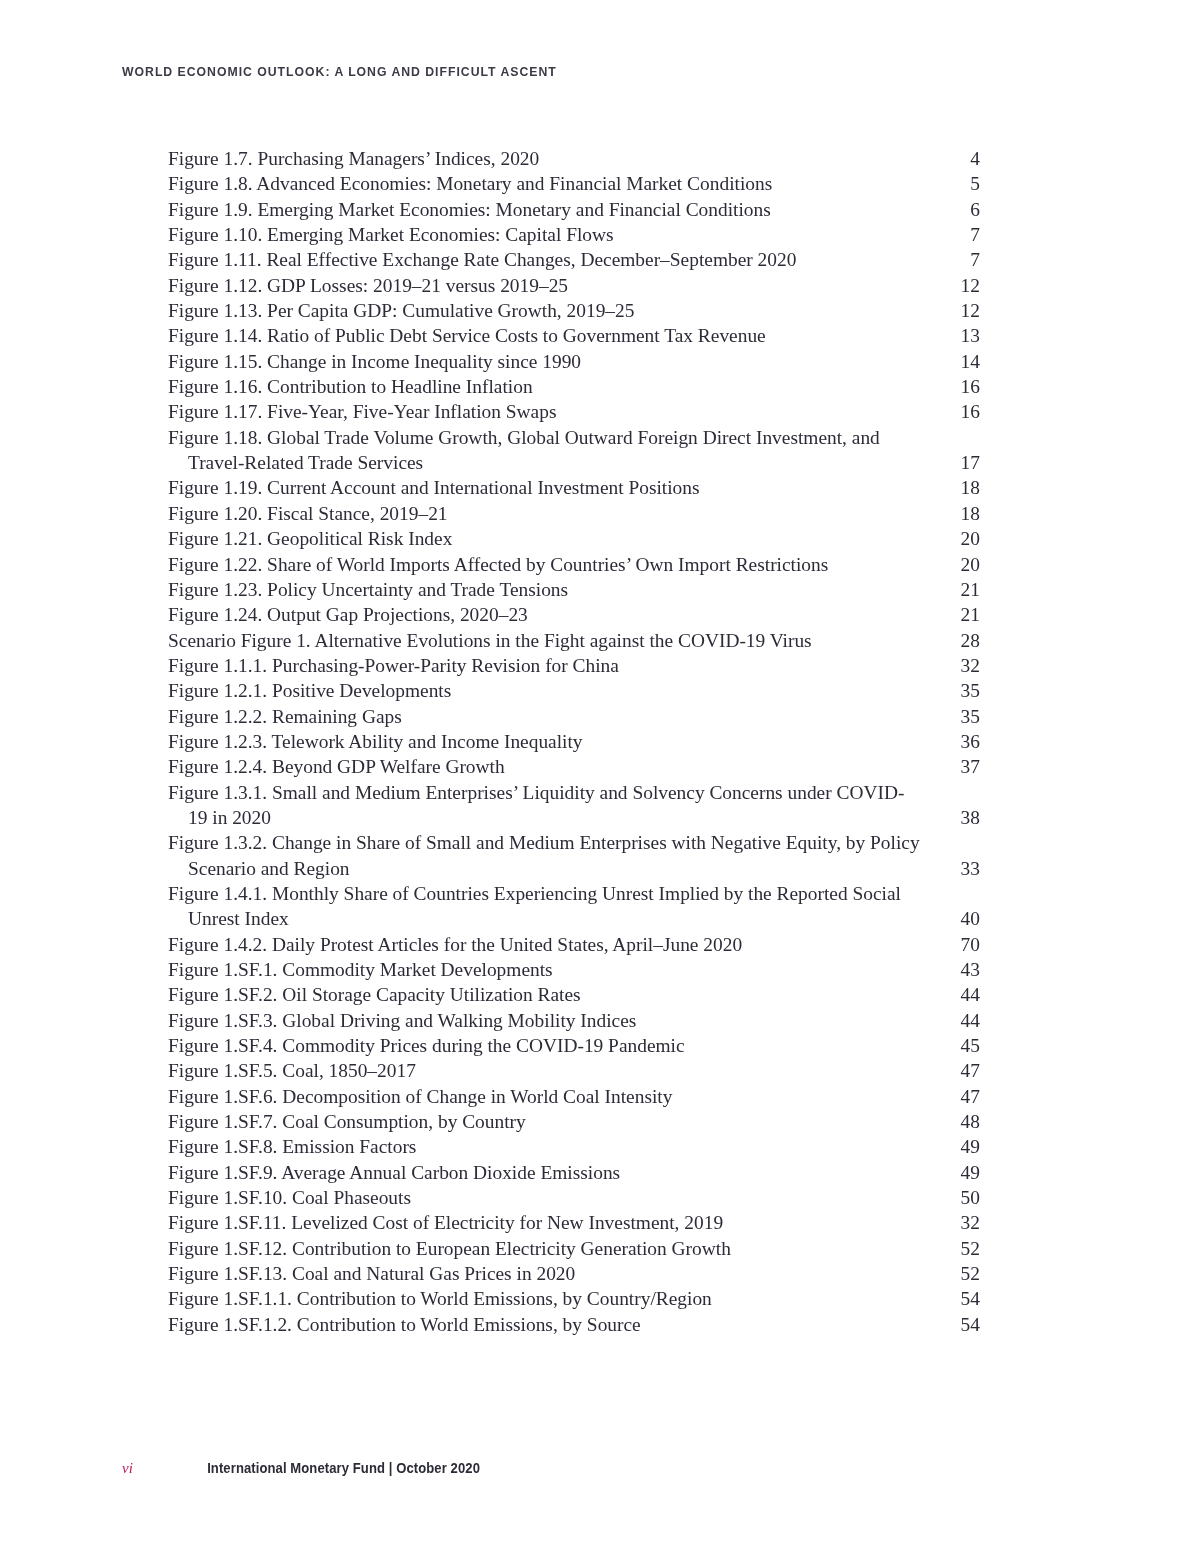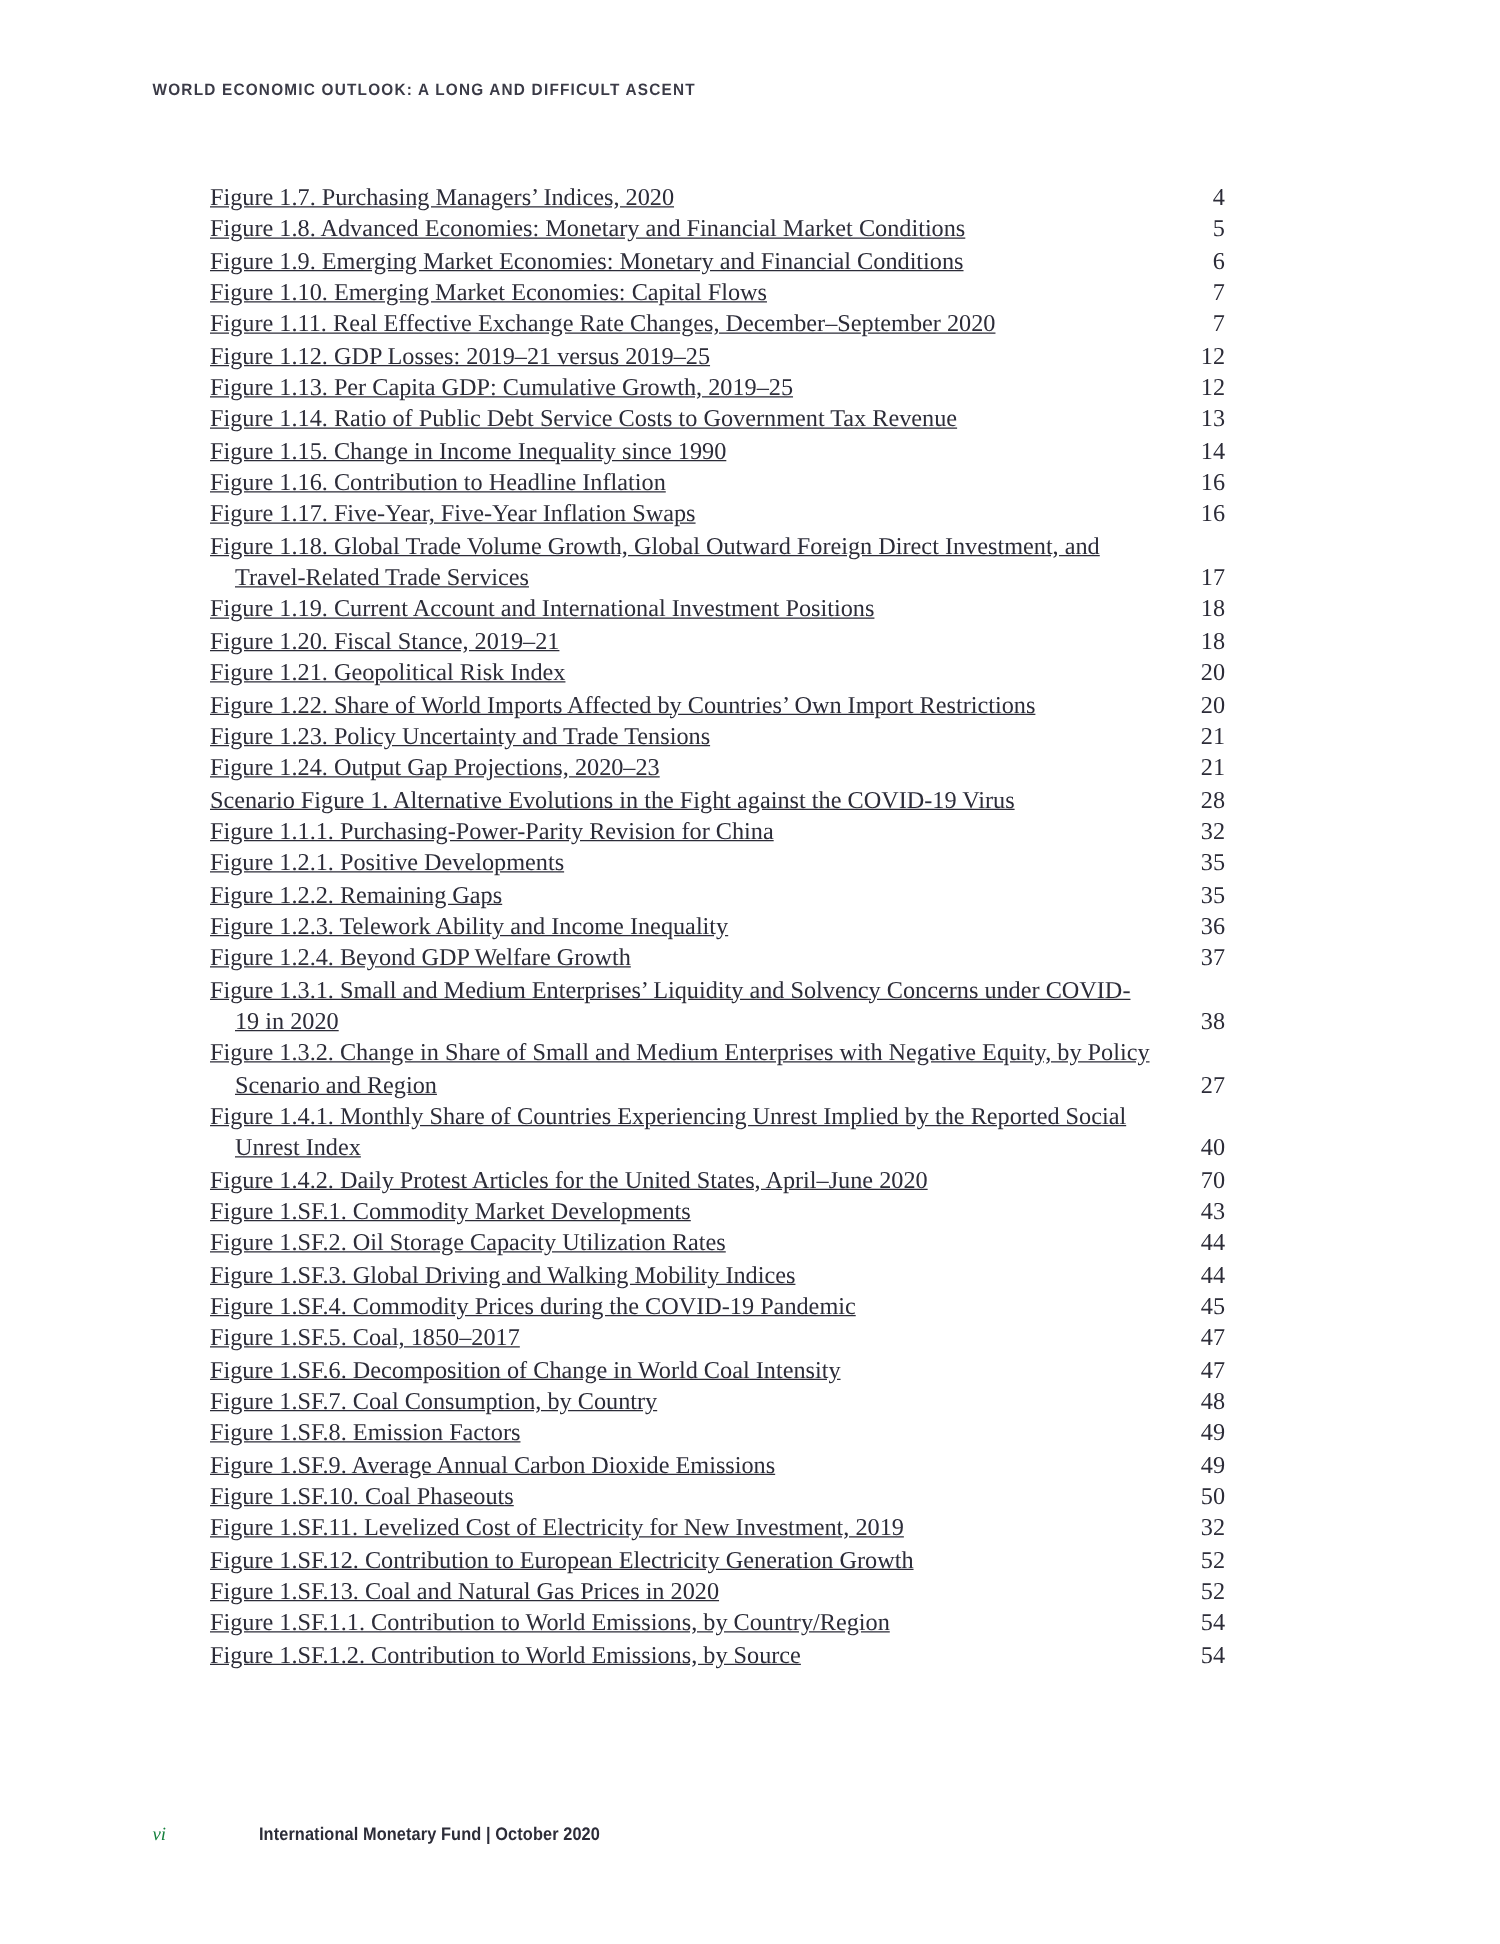"Figure 1.7. Purchasing Managers’" .lof-entry { text-decoration: underline -> none }
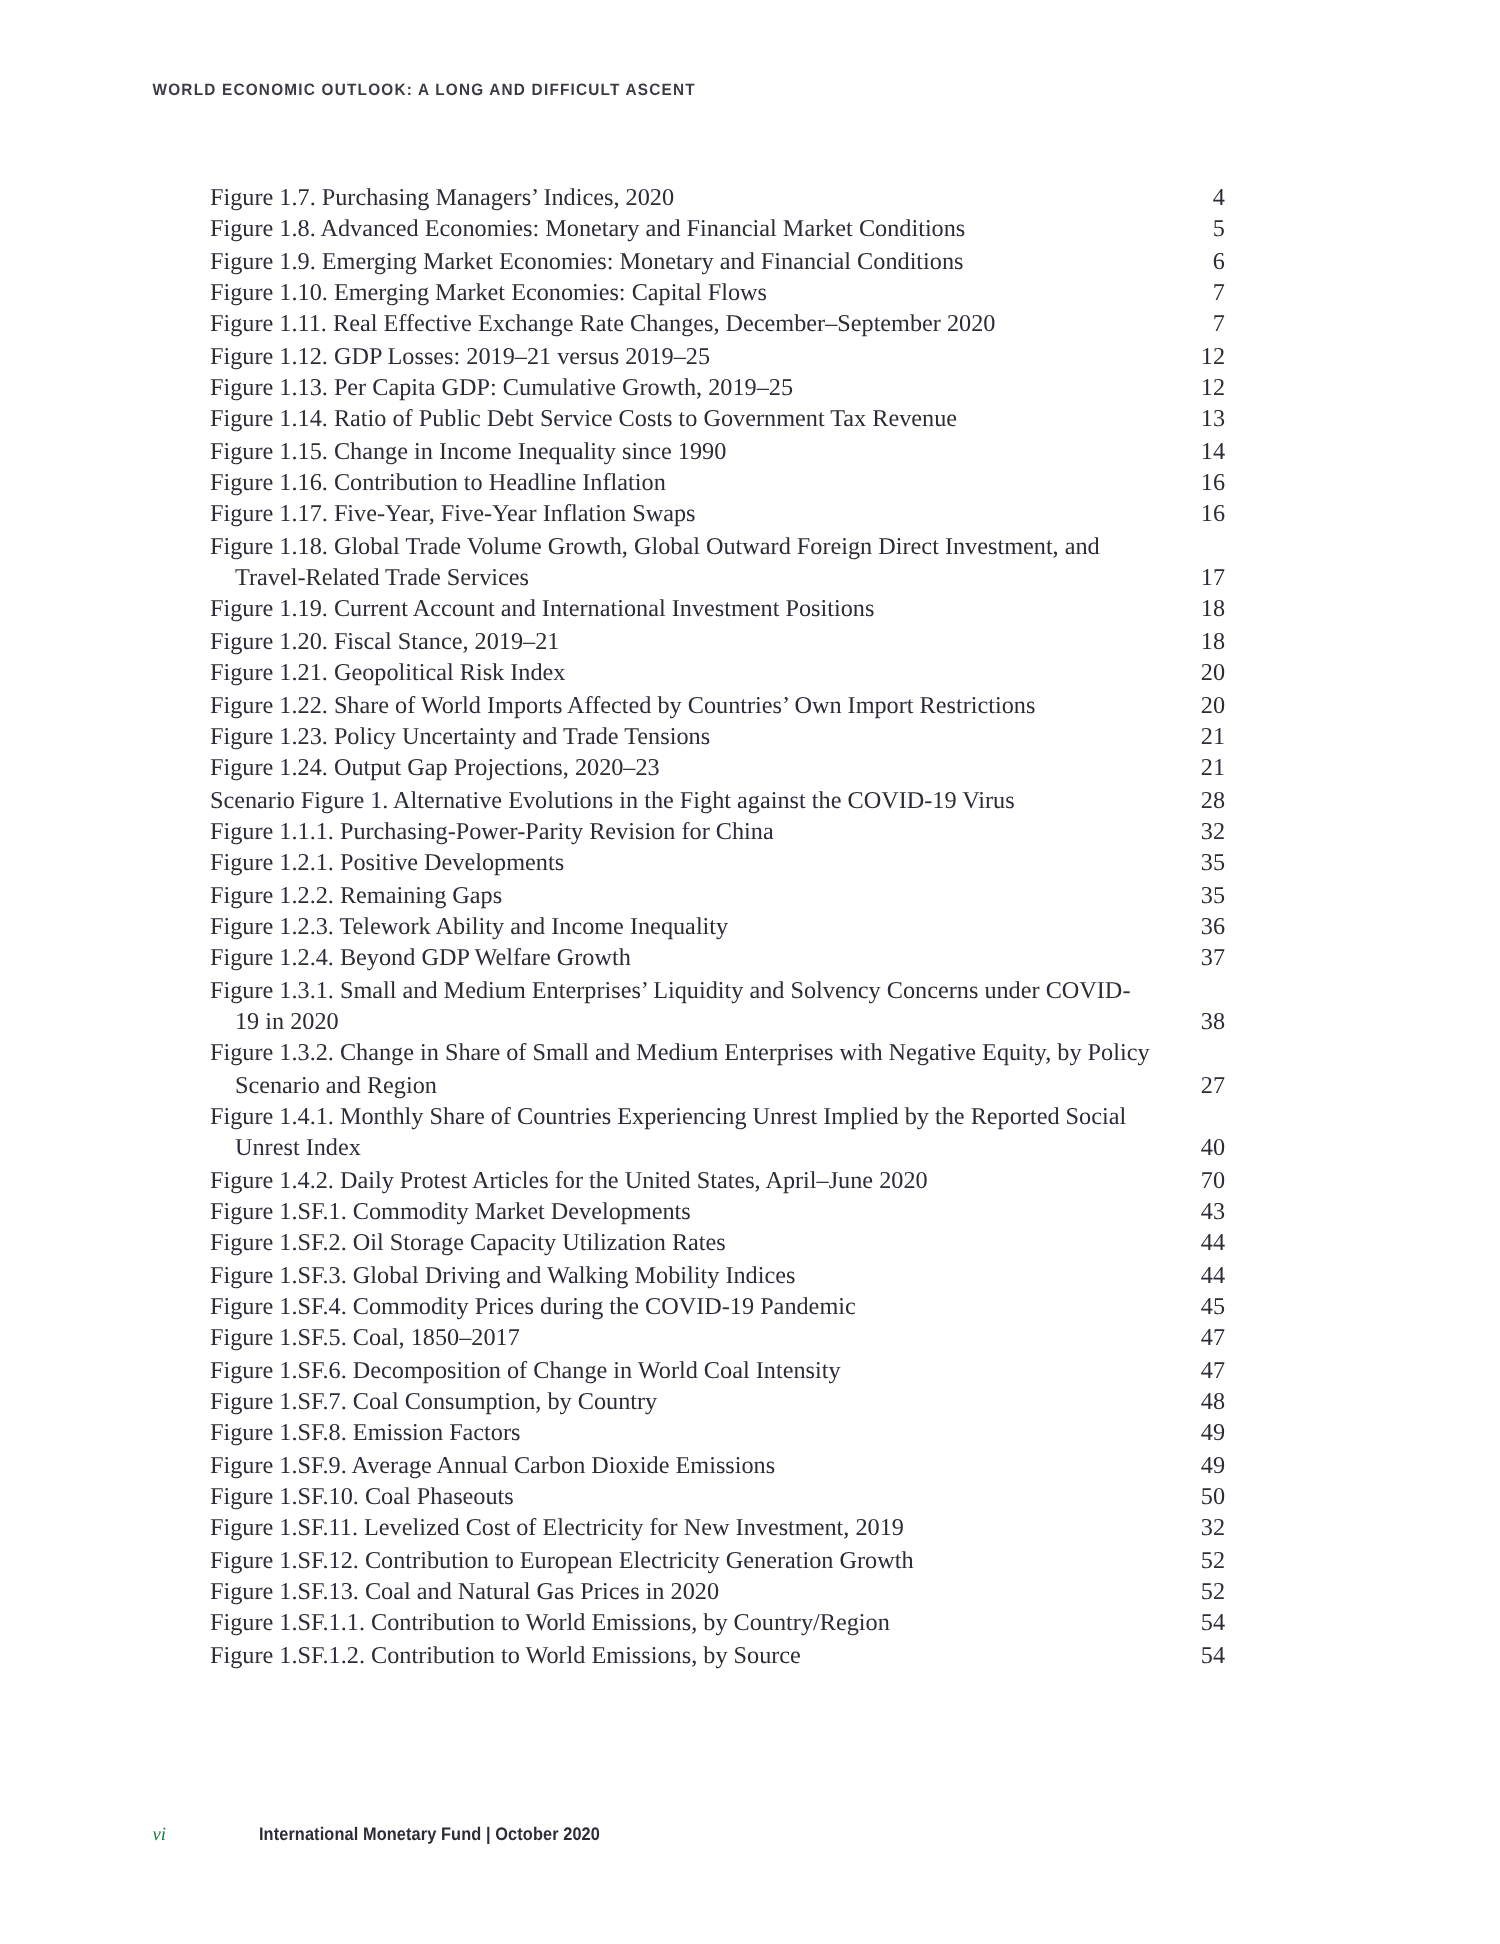"27" span.pageno { text: 27 -> 33 }
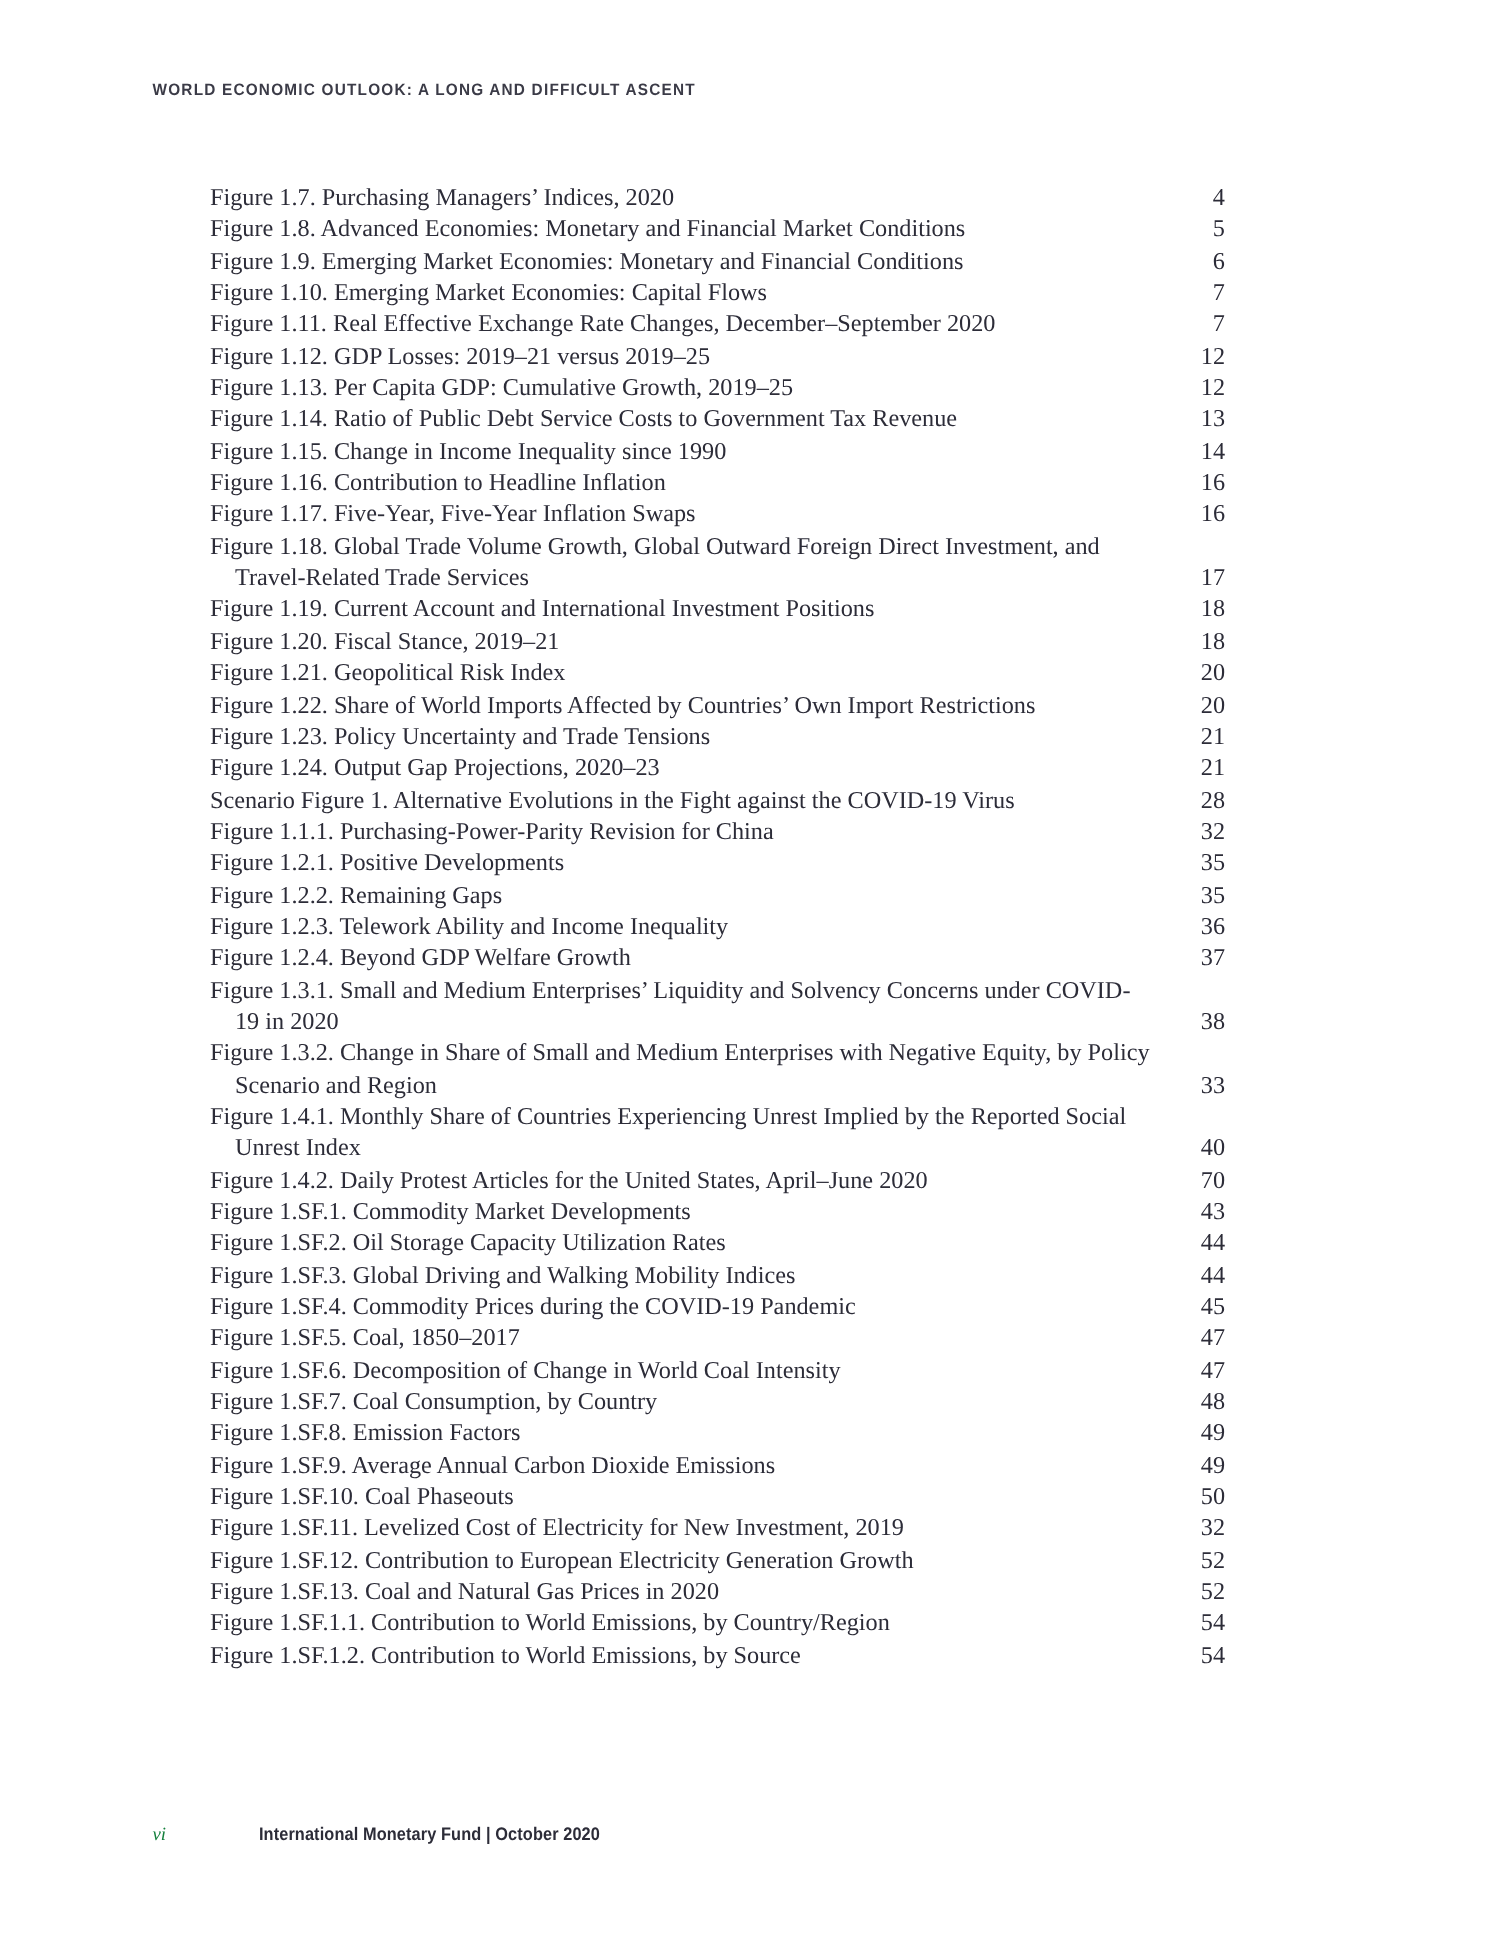"vi" .folio { color: #15803d -> #be185d }
